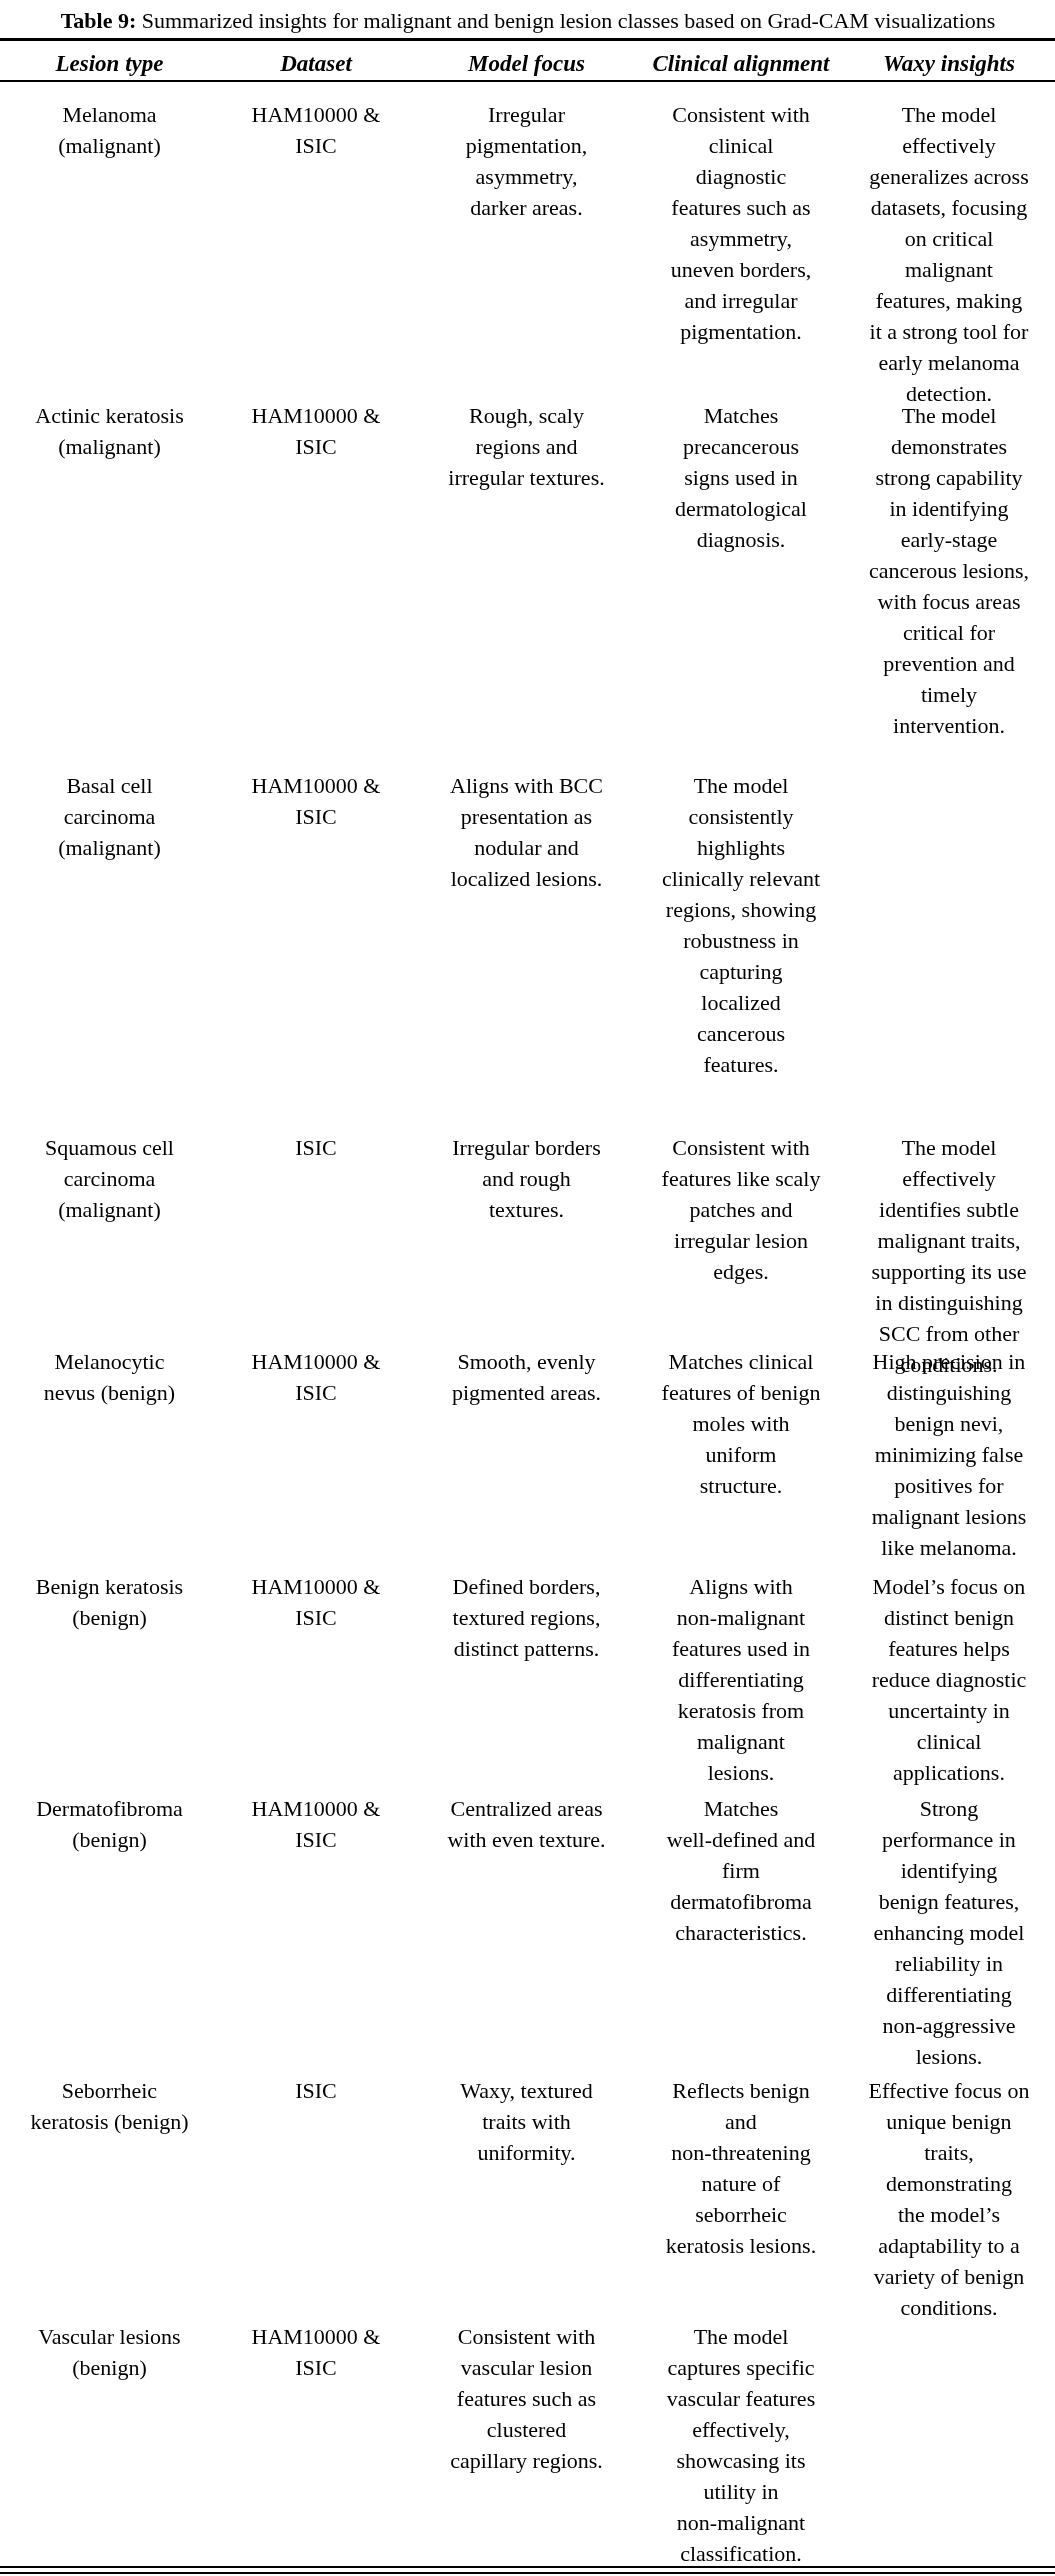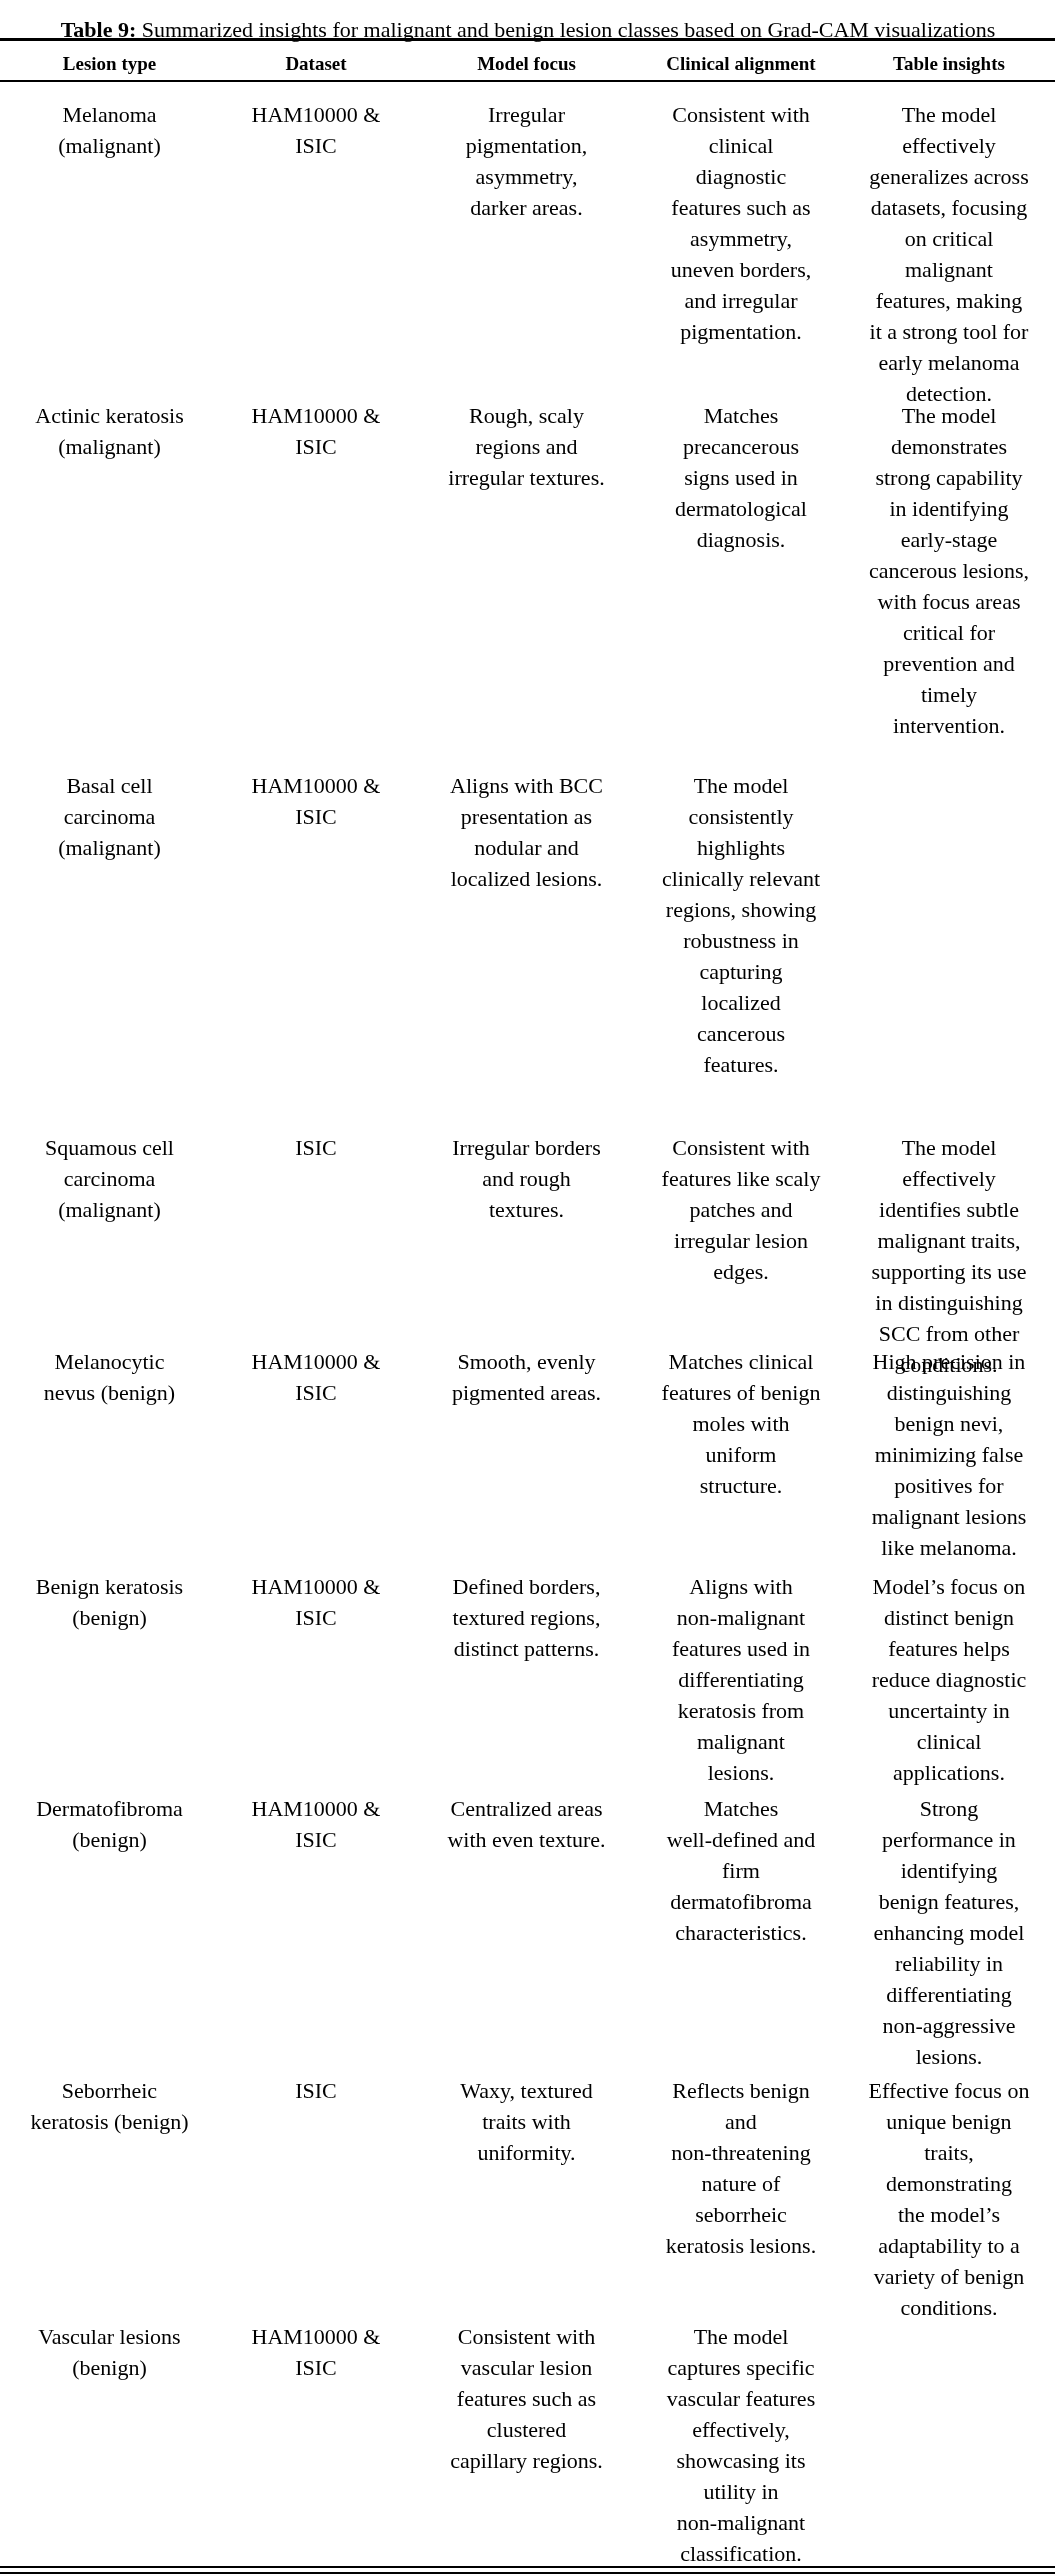"Table 9: Summarized insights for" .caption { top: 14px -> 5px }
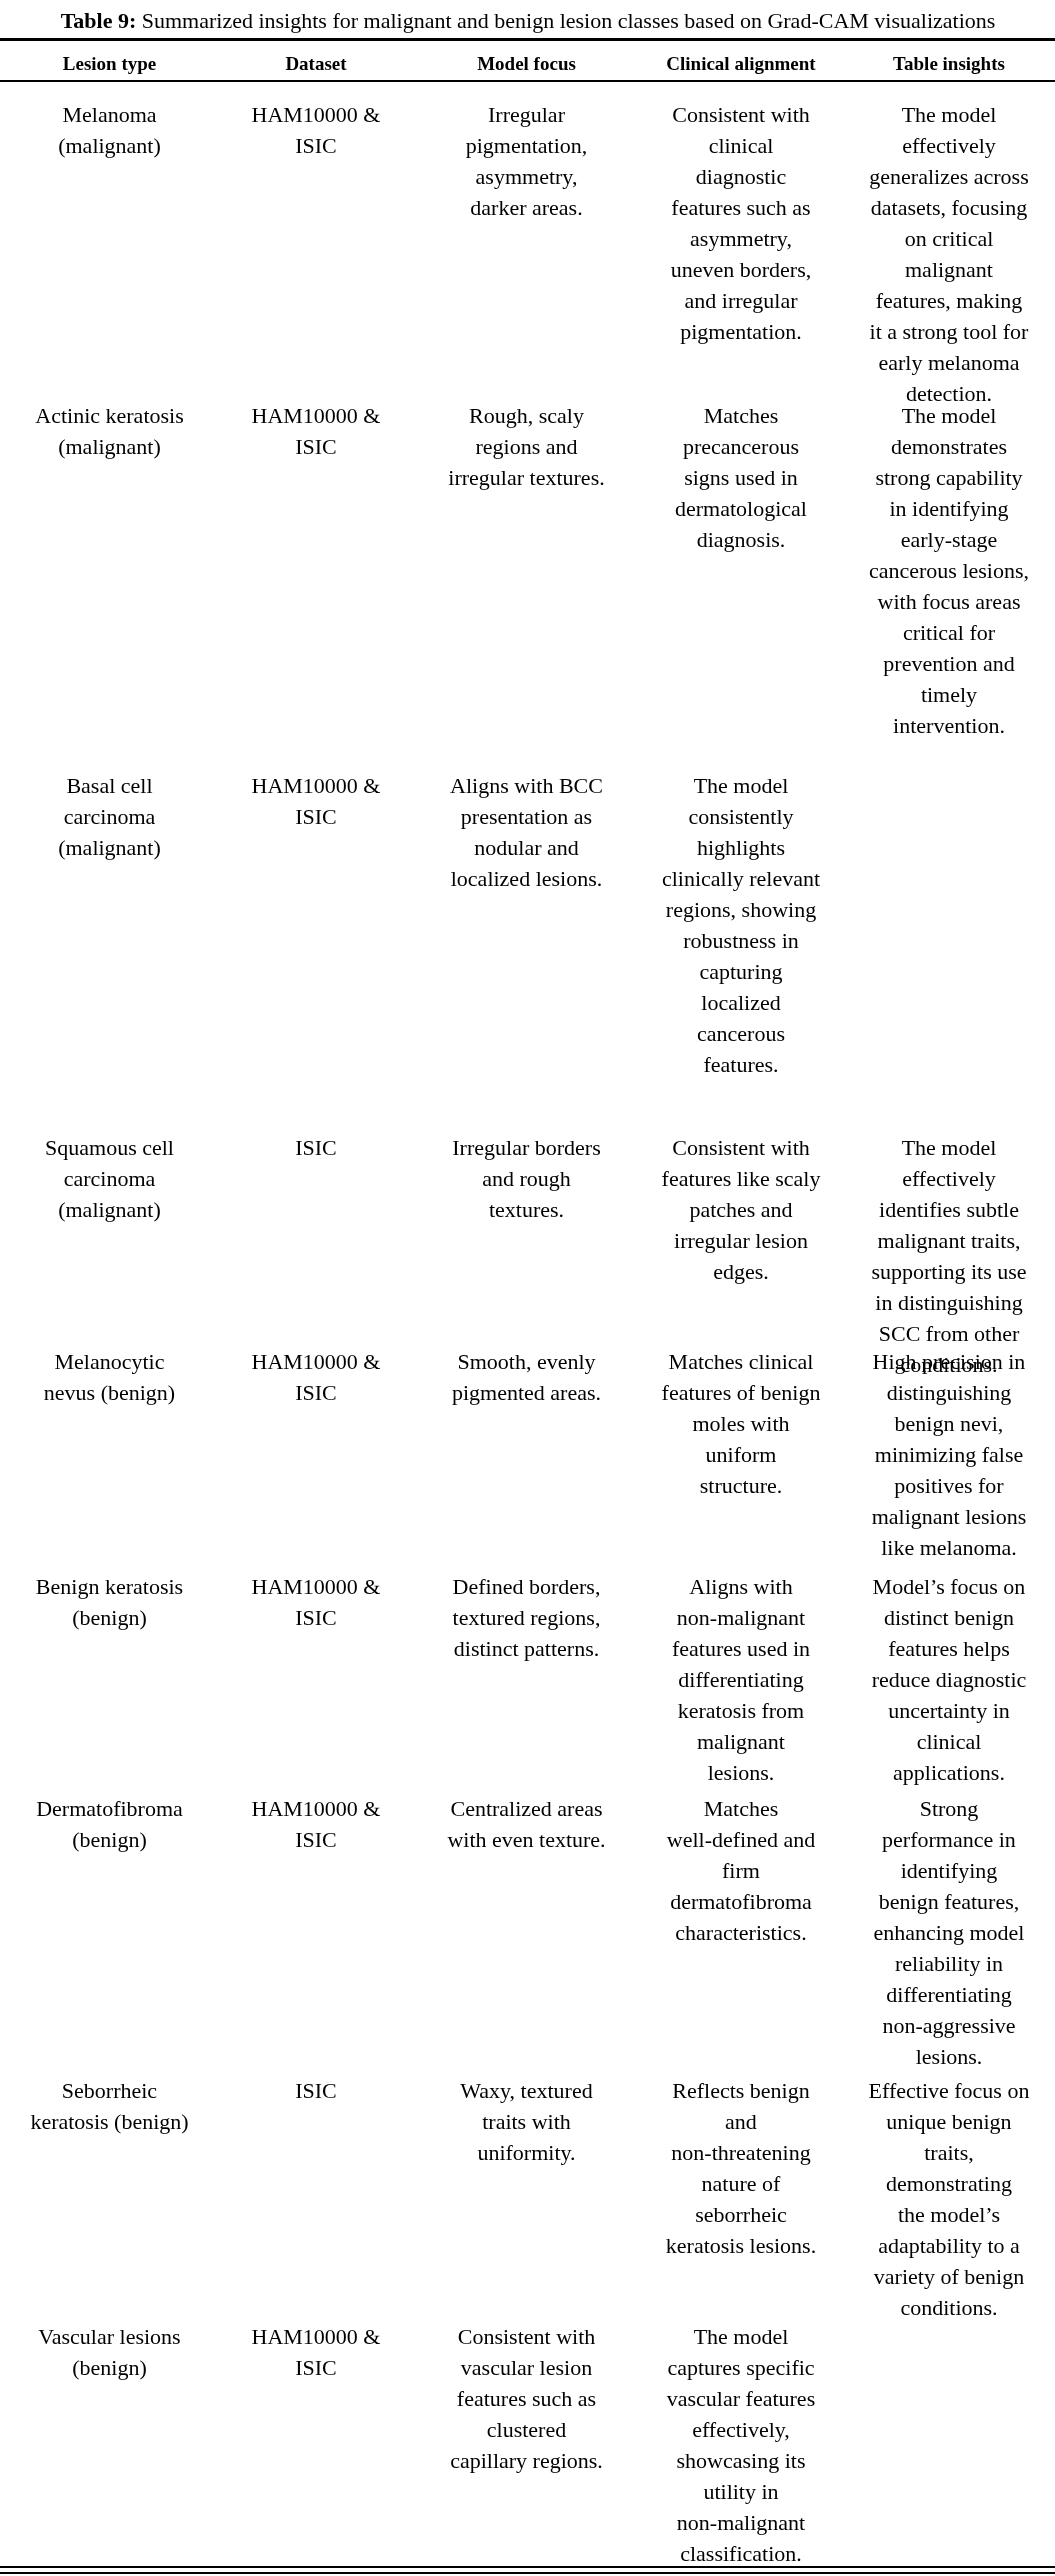"Lesion type" .header-row .cell { font-size: 19px -> 23px; font-style: none -> italic }
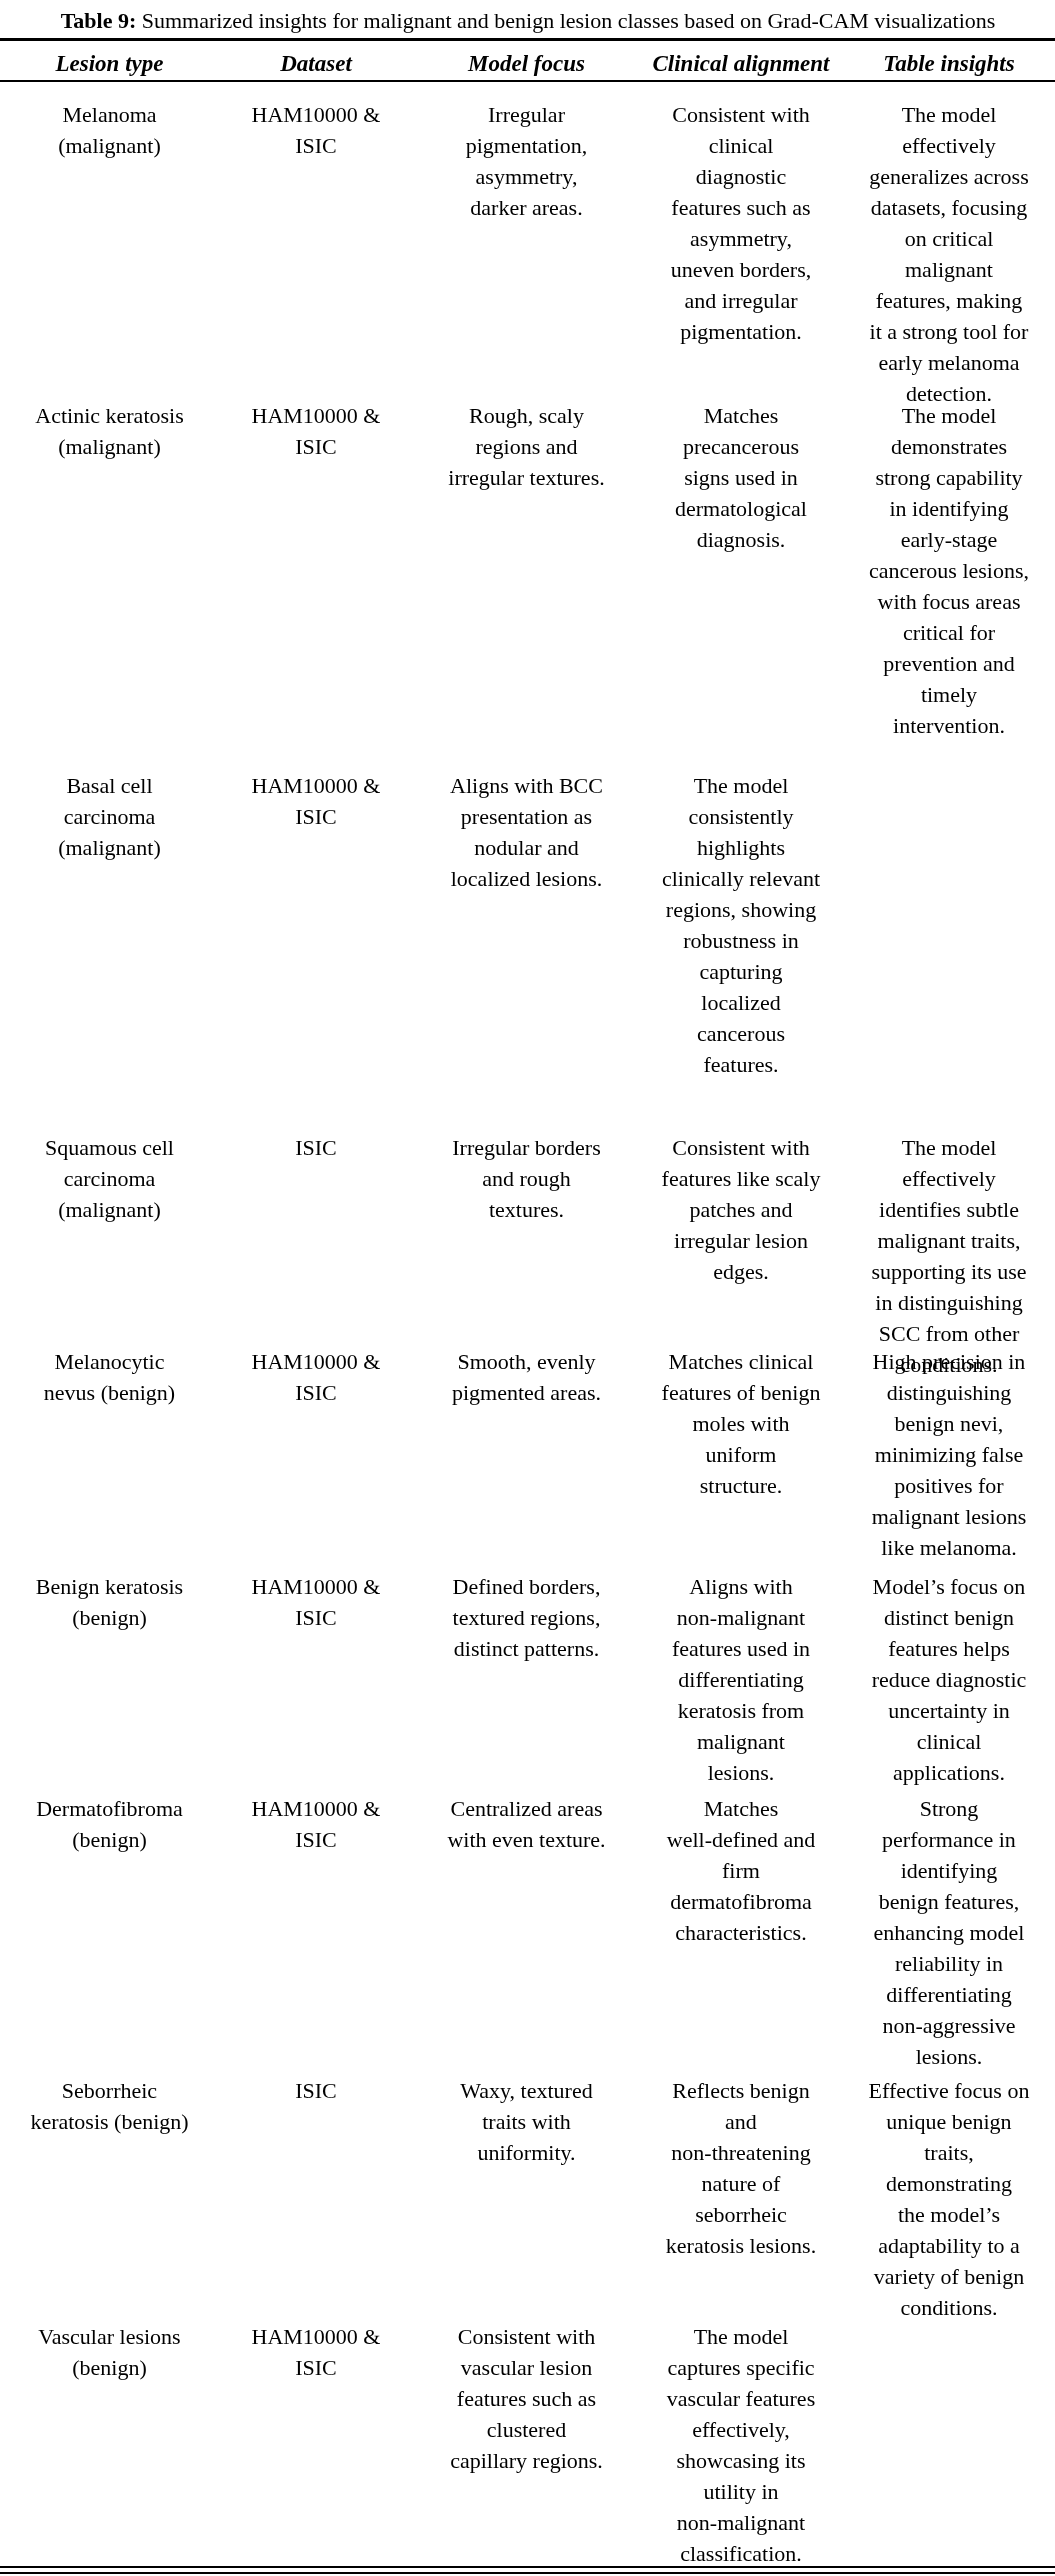"Table insights" div.cell { text: Table -> Waxy }
